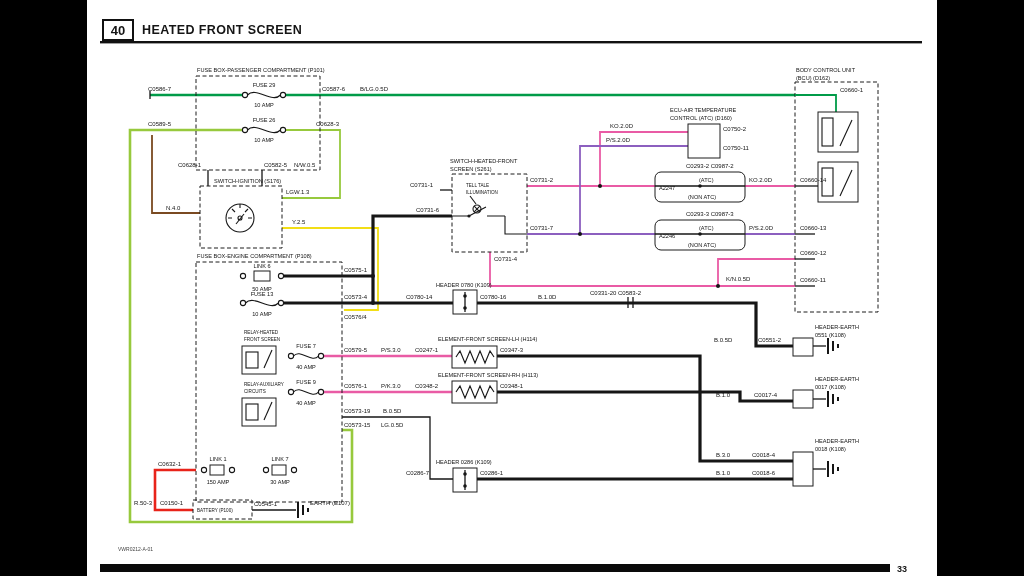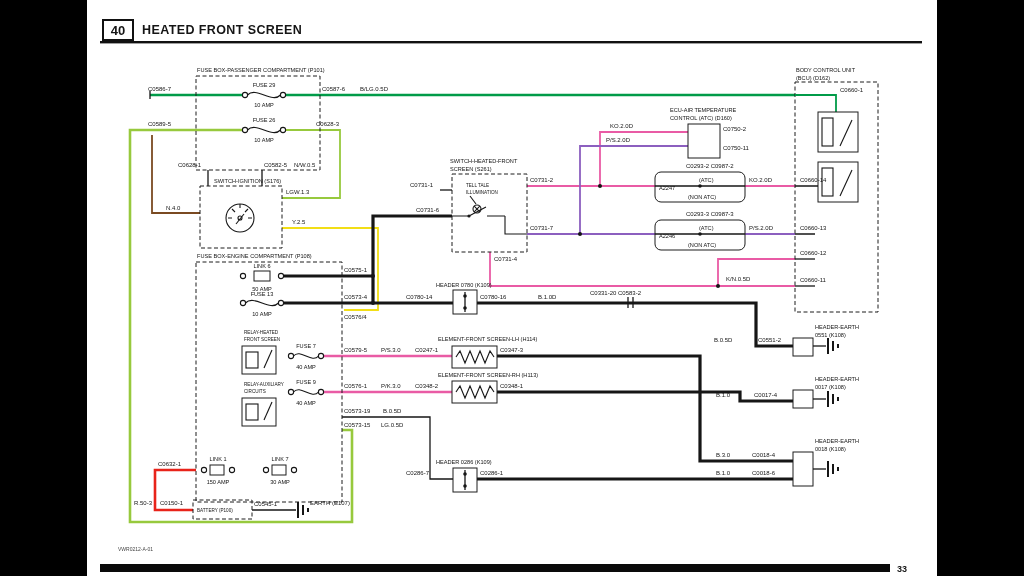"40" .stage { border-radius: 30px -> none }
